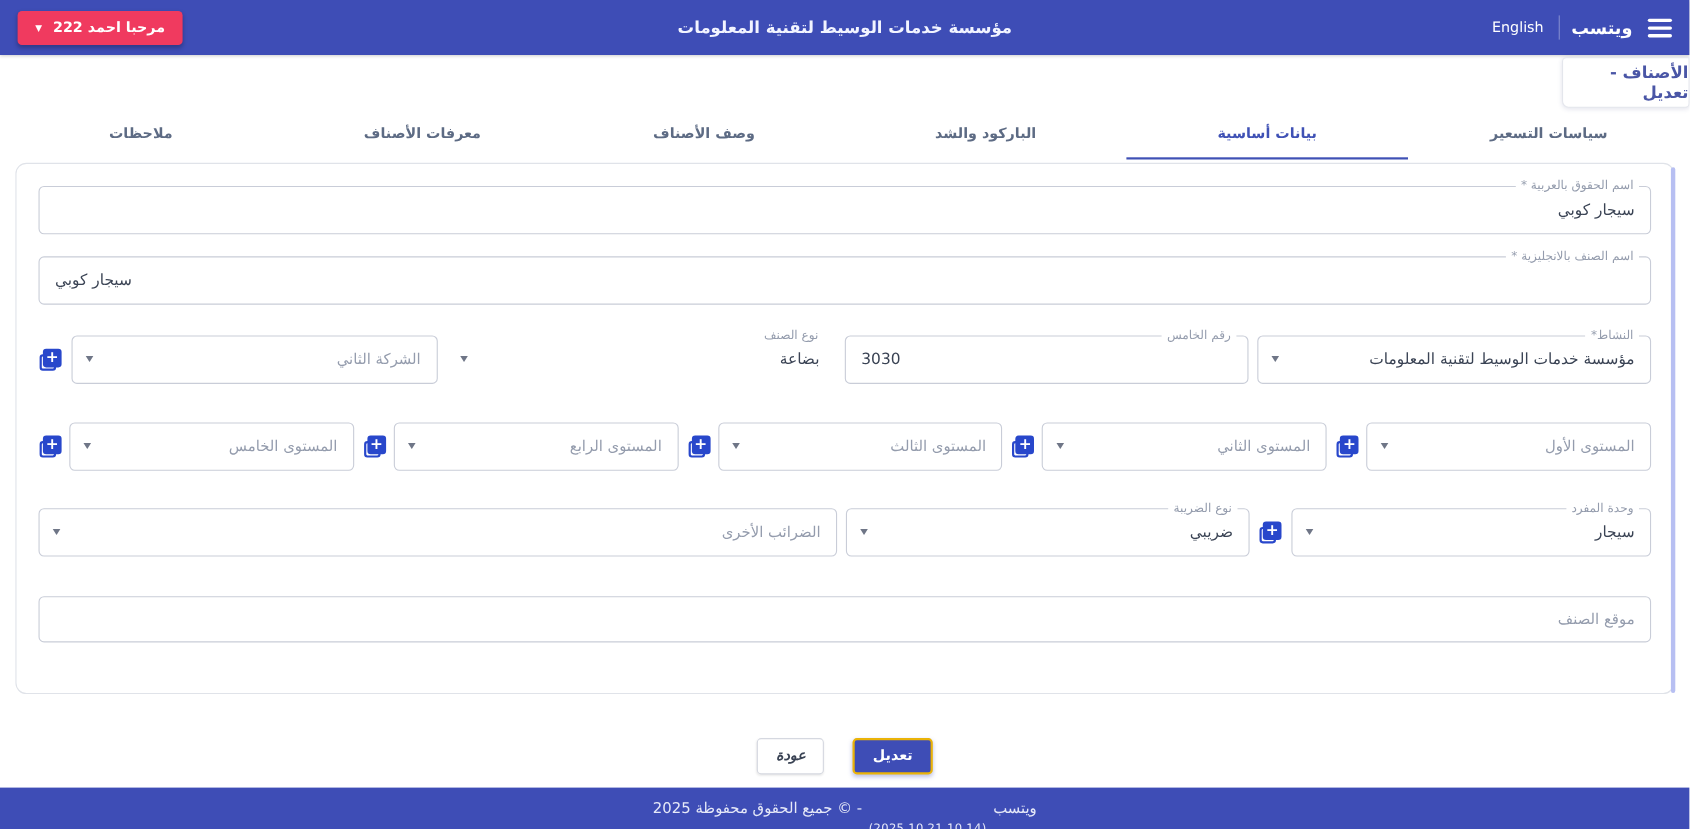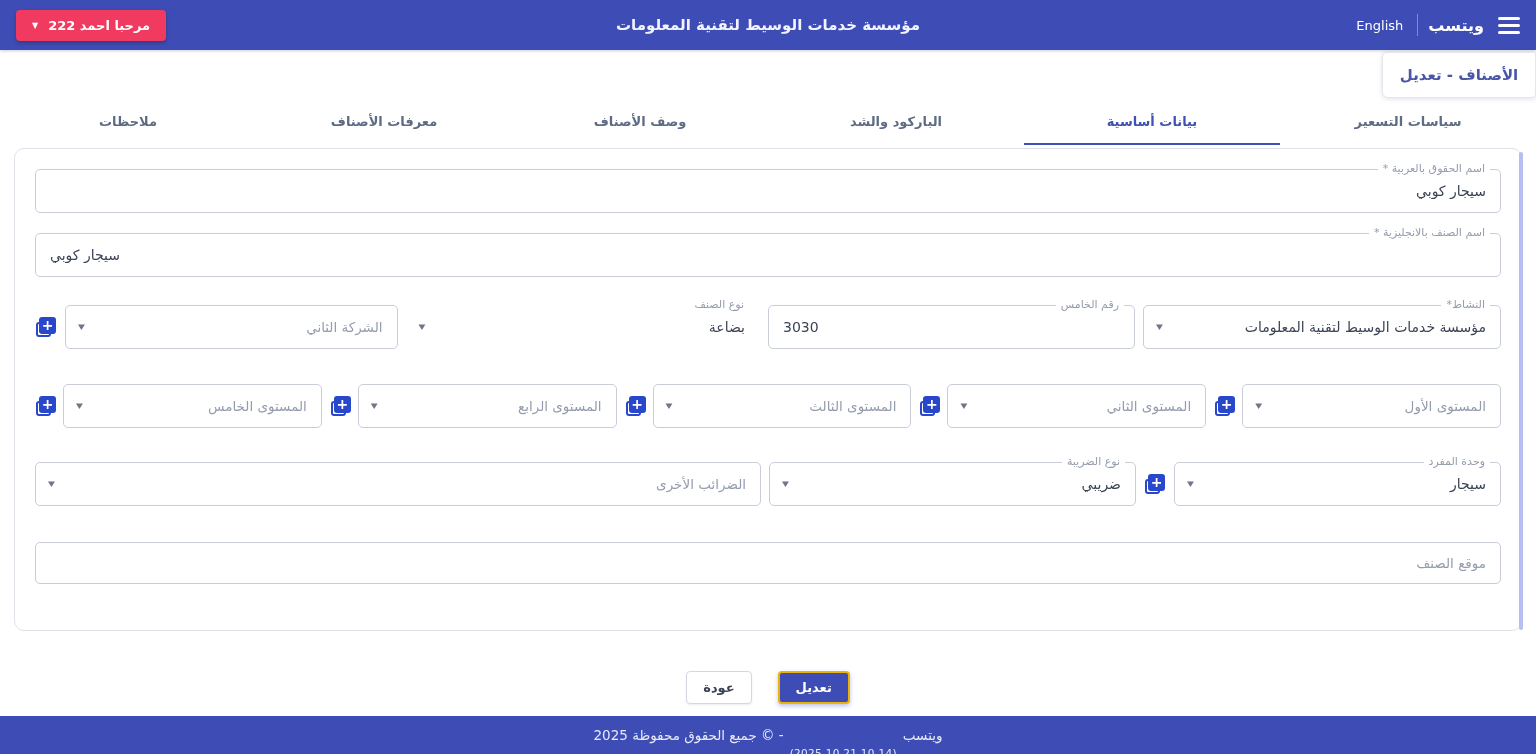"الأصناف - تعديل" .title-card { width: 154px -> 116px }
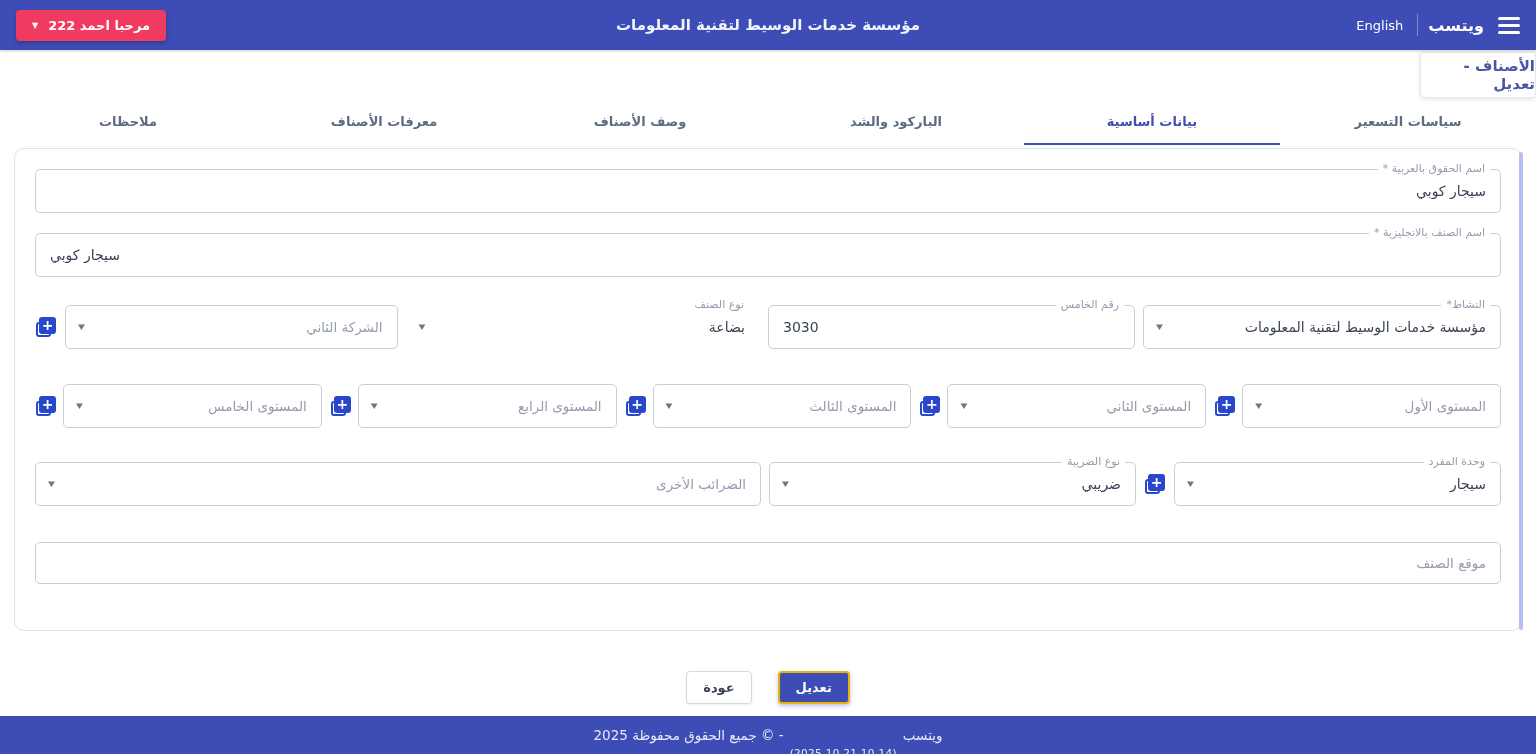"عودة" .btn-secondary { font-style: none -> italic }
